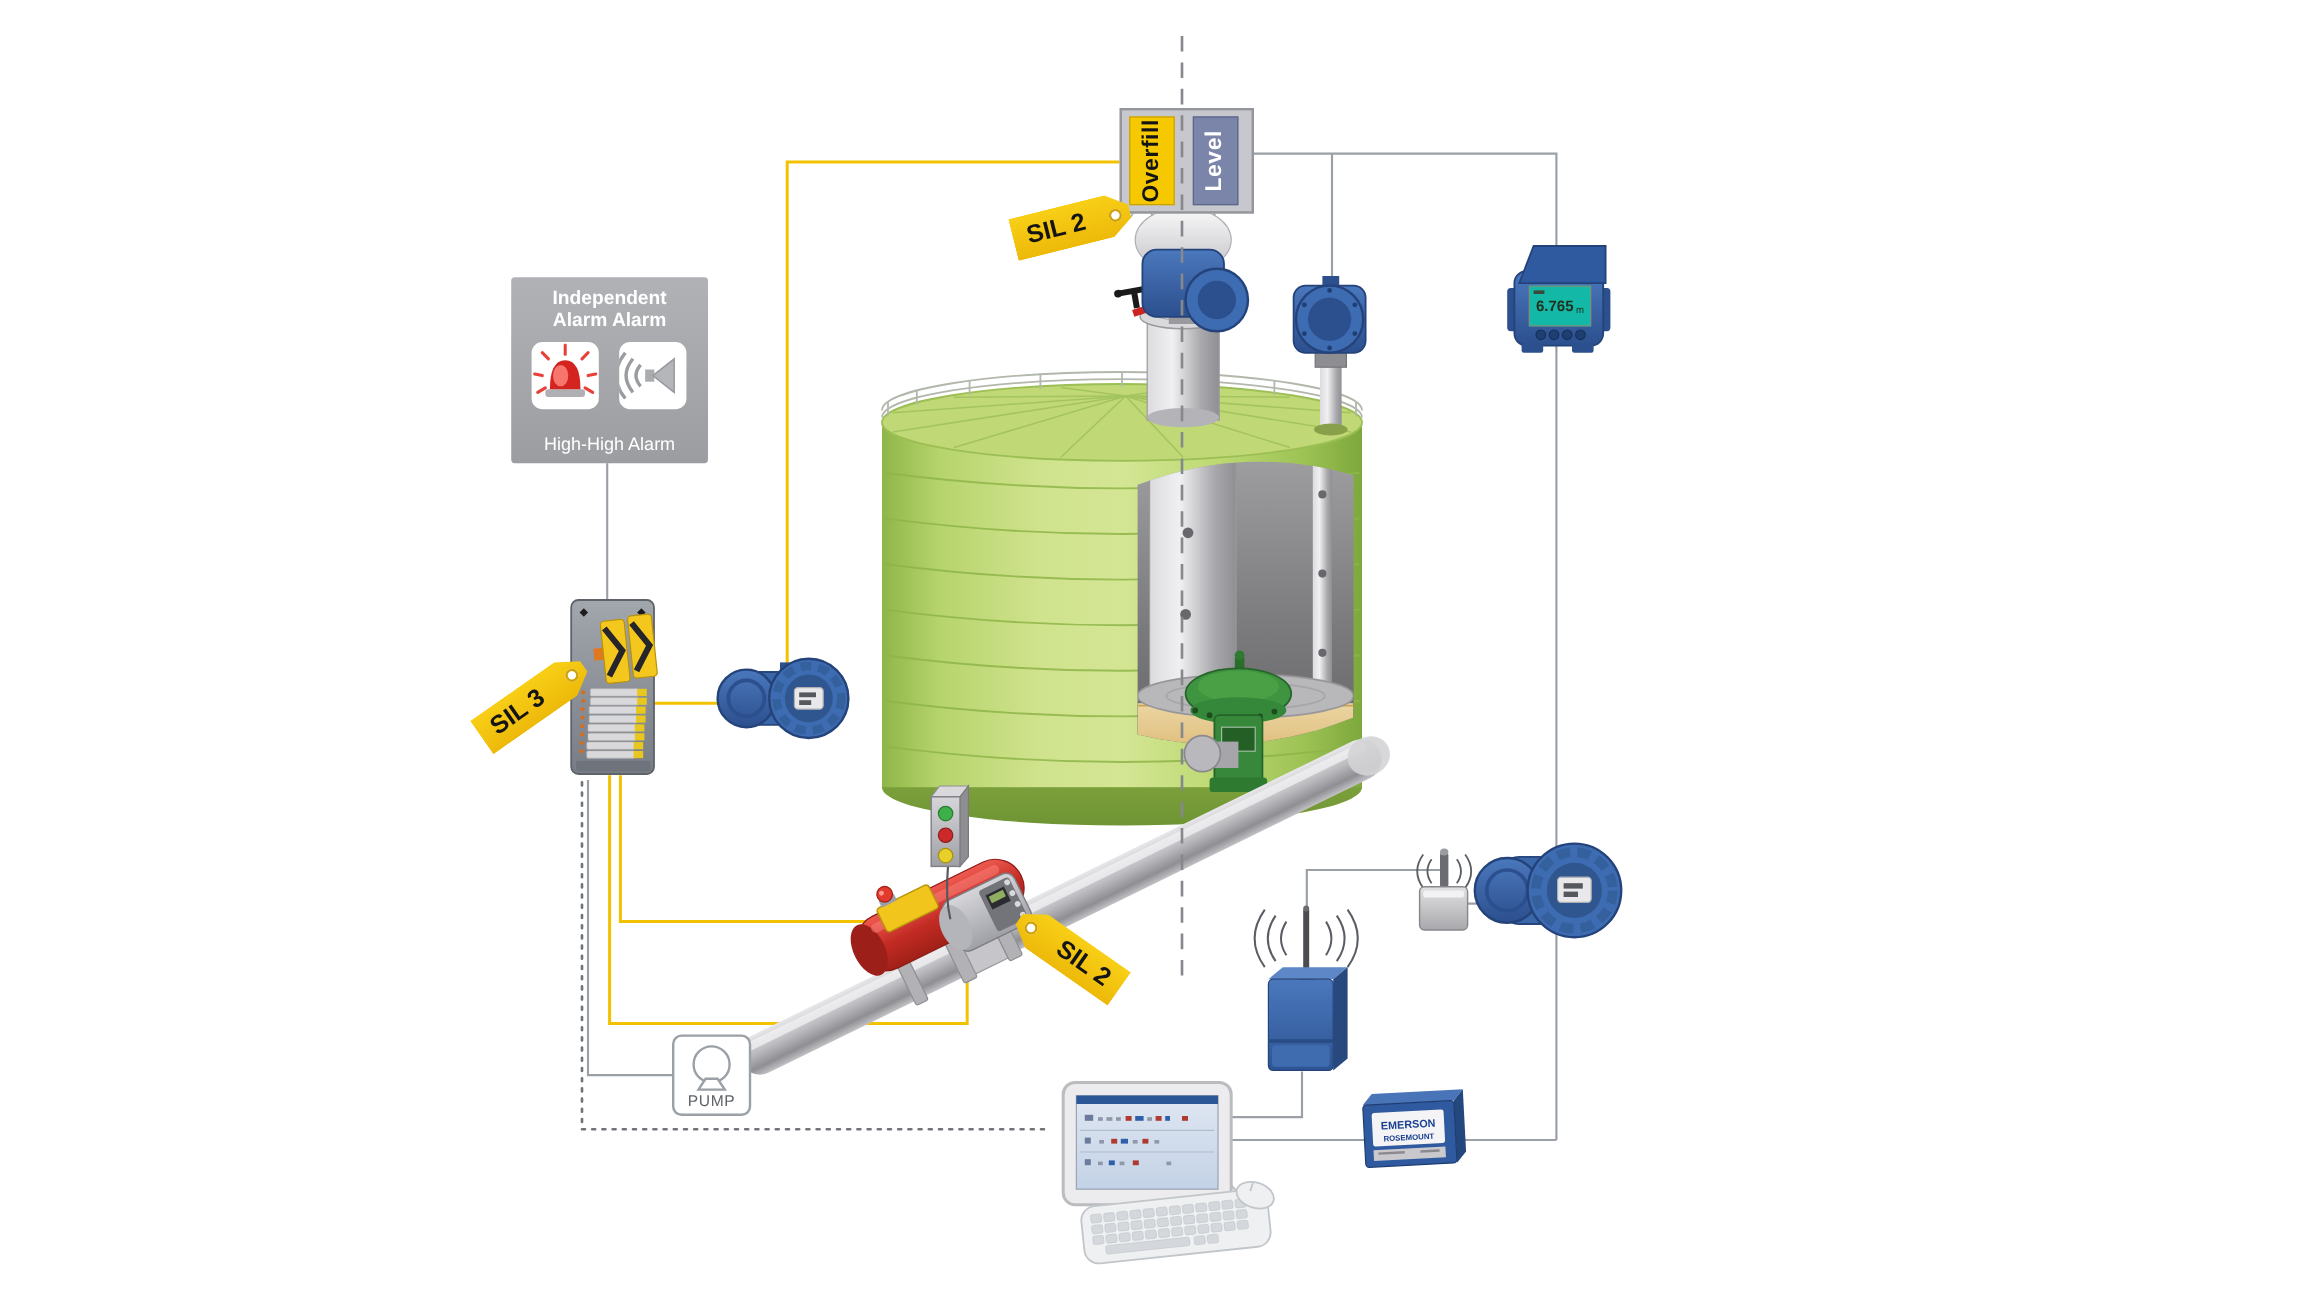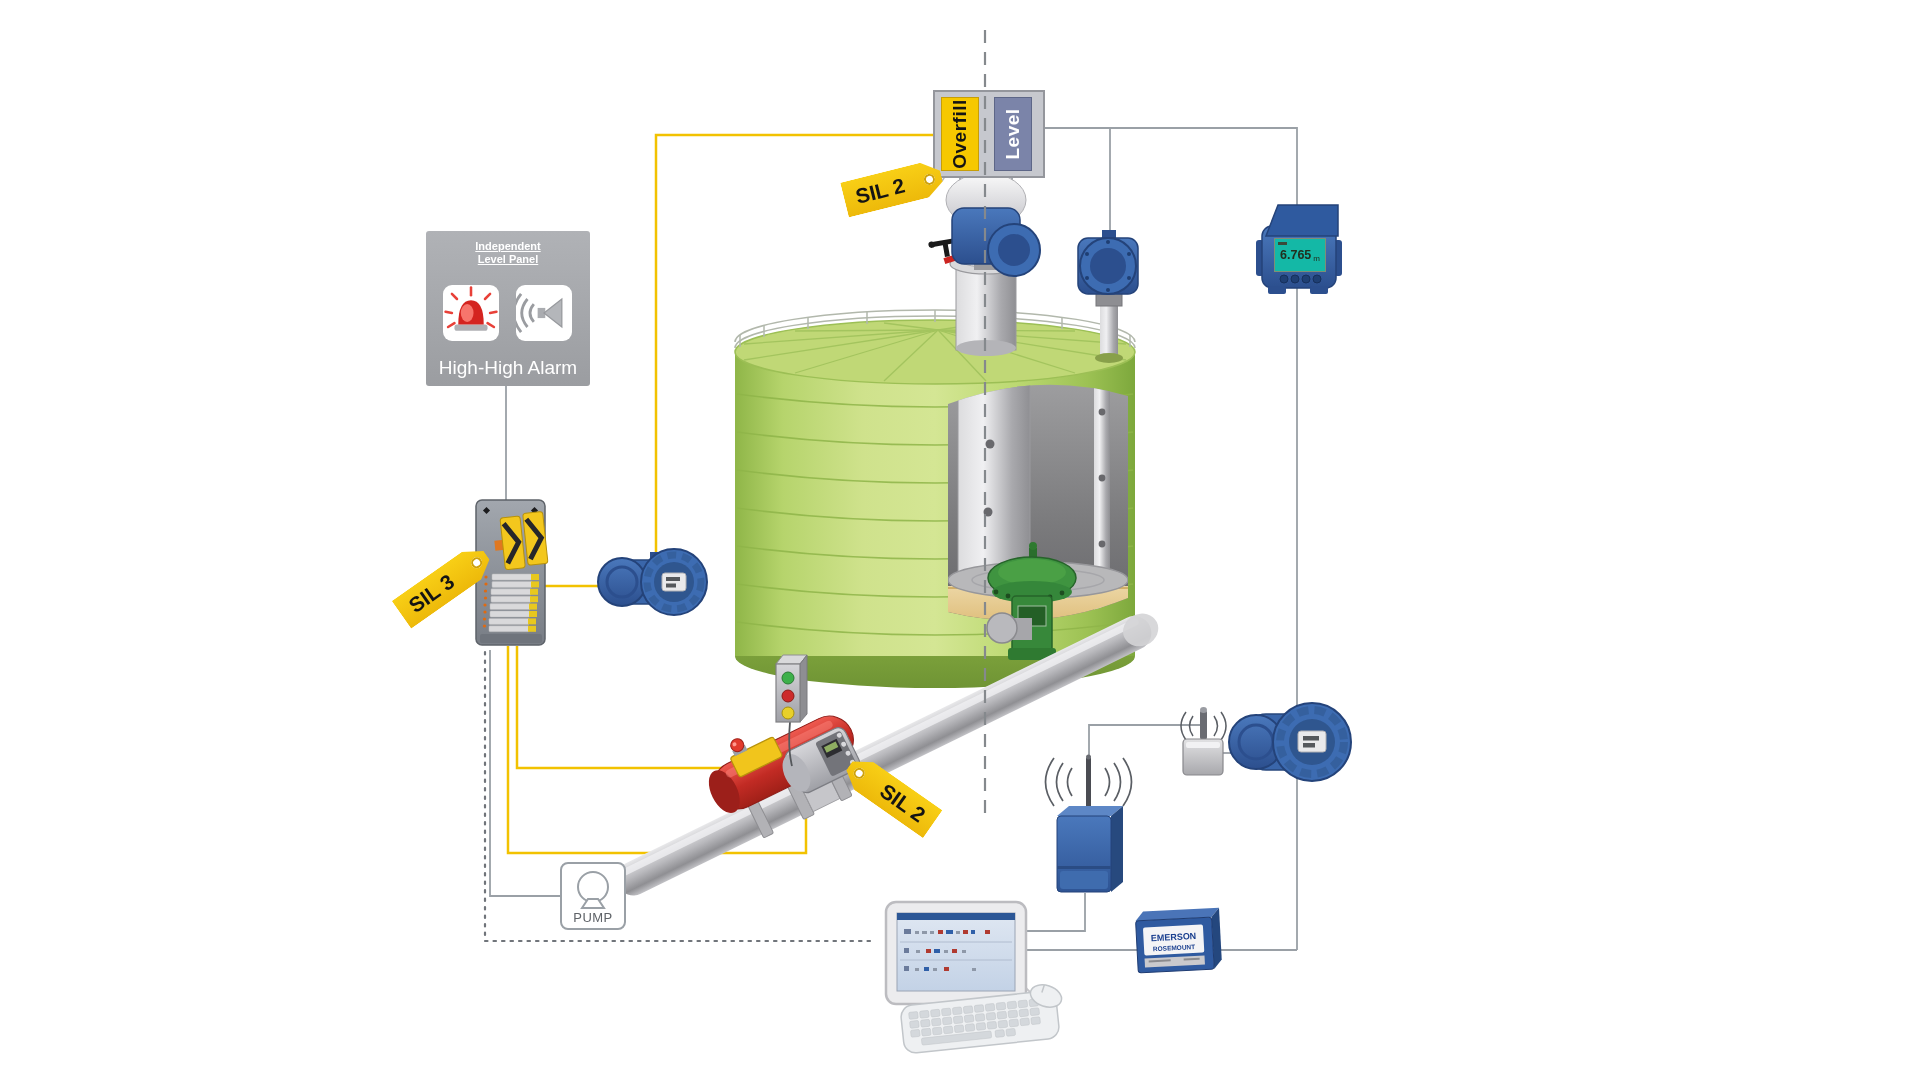"Independent" #alarm-panel .t { font-size: 11px -> 16px; text-decoration: underline -> none }
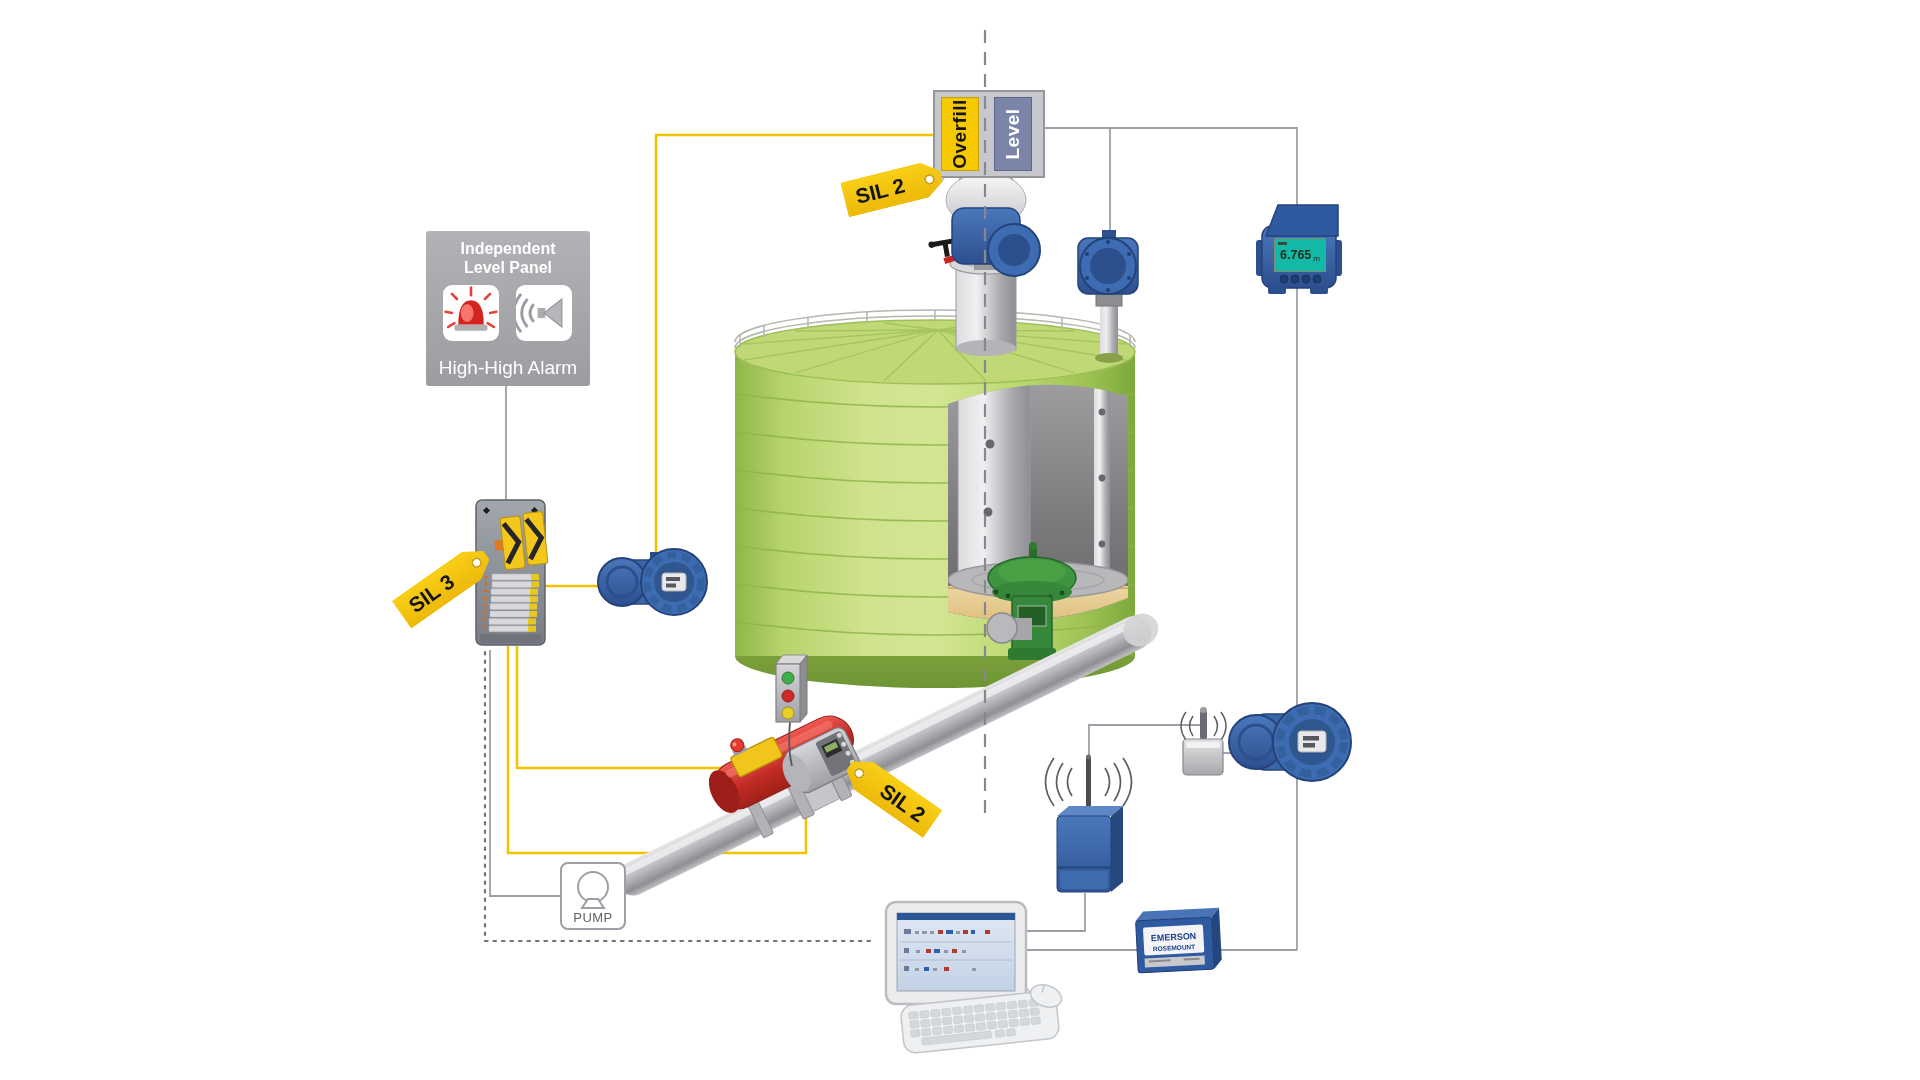"Level Panel" div.t { text: Level Panel -> Alarm Alarm }
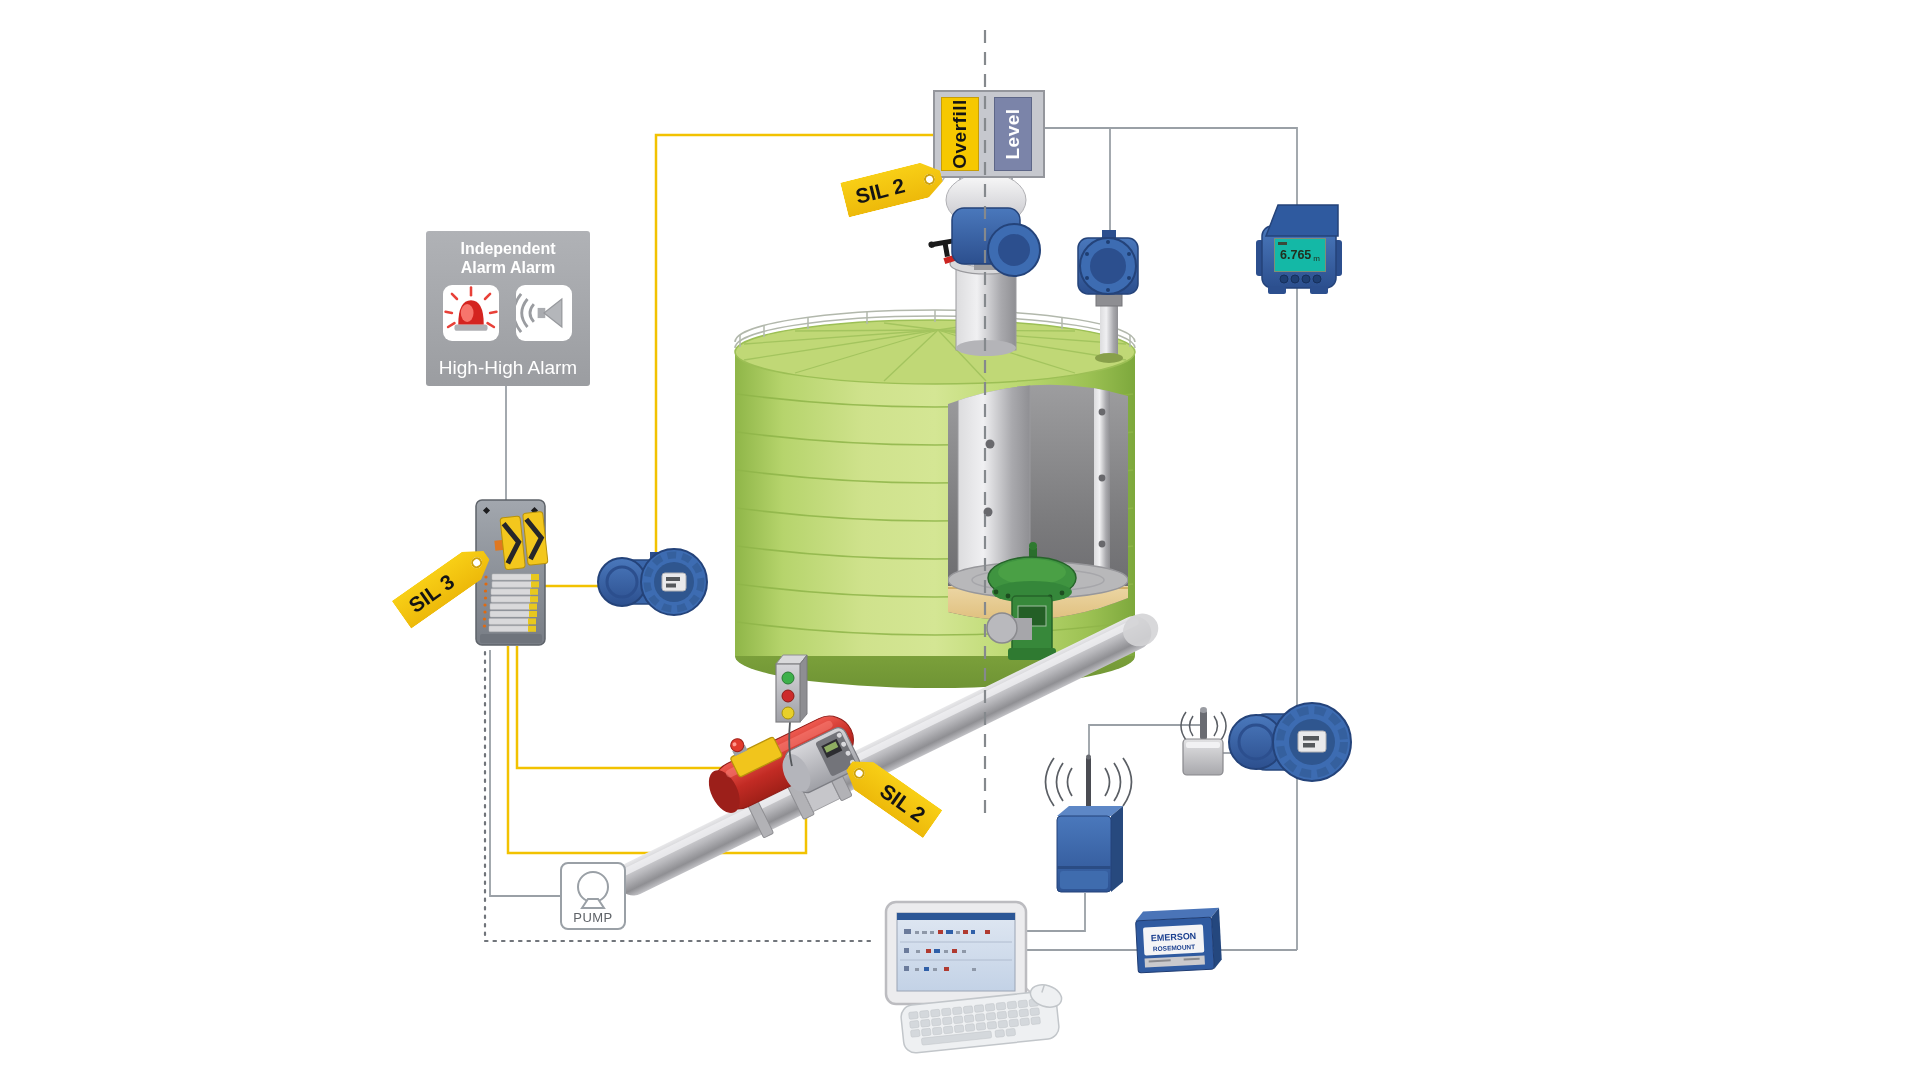"High-High Alarm" #alarm-sub { font-size: 19px -> 15px }
